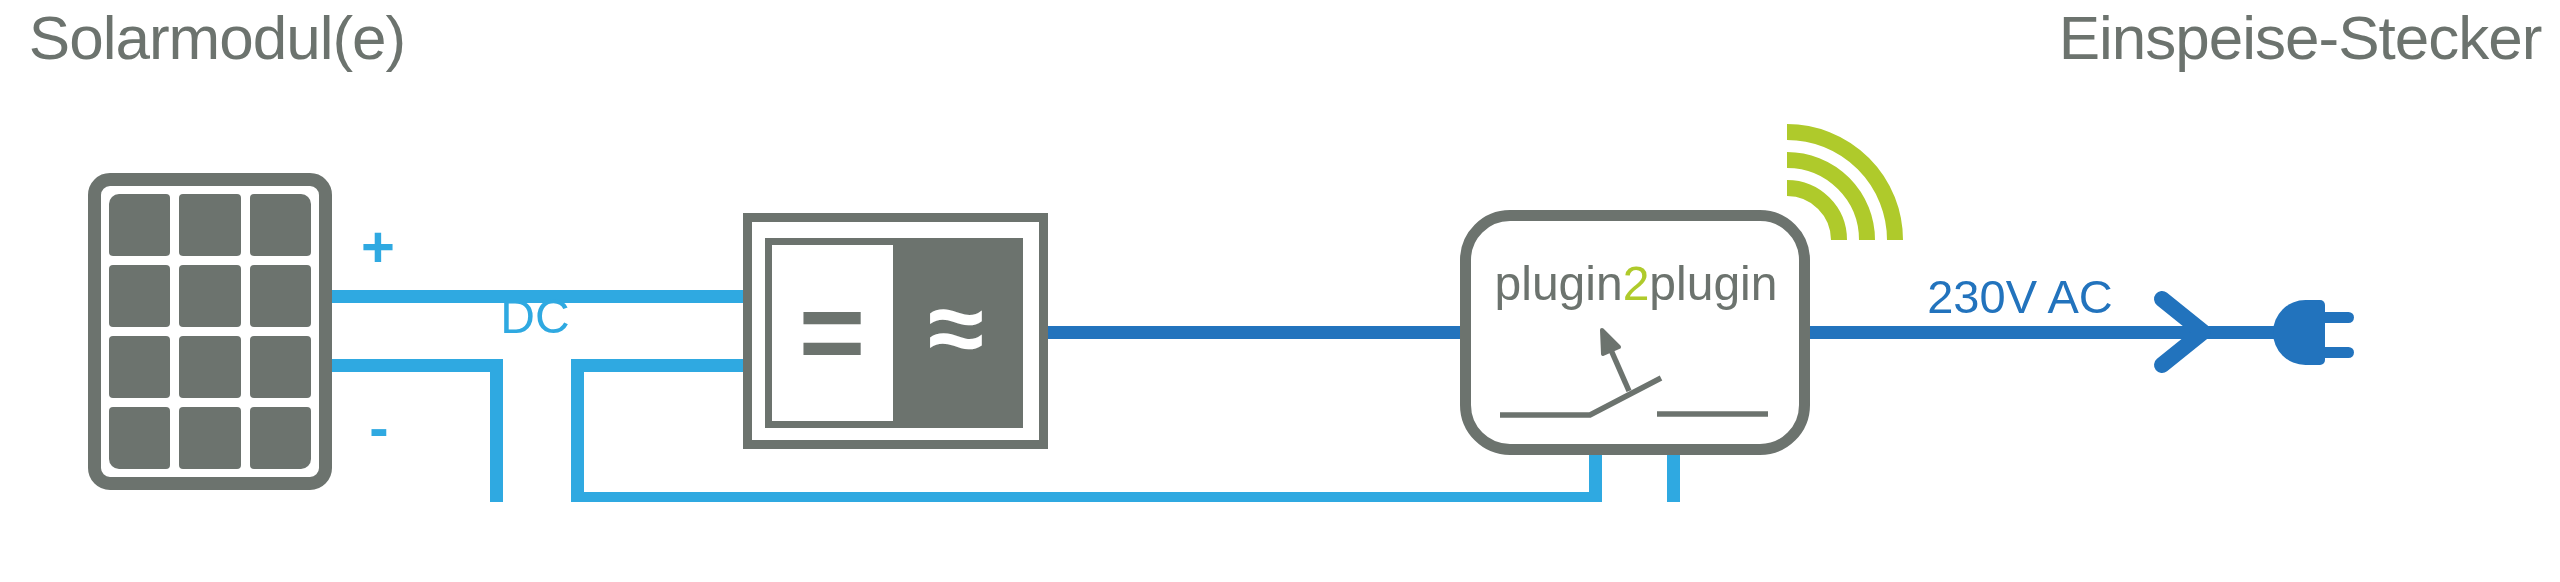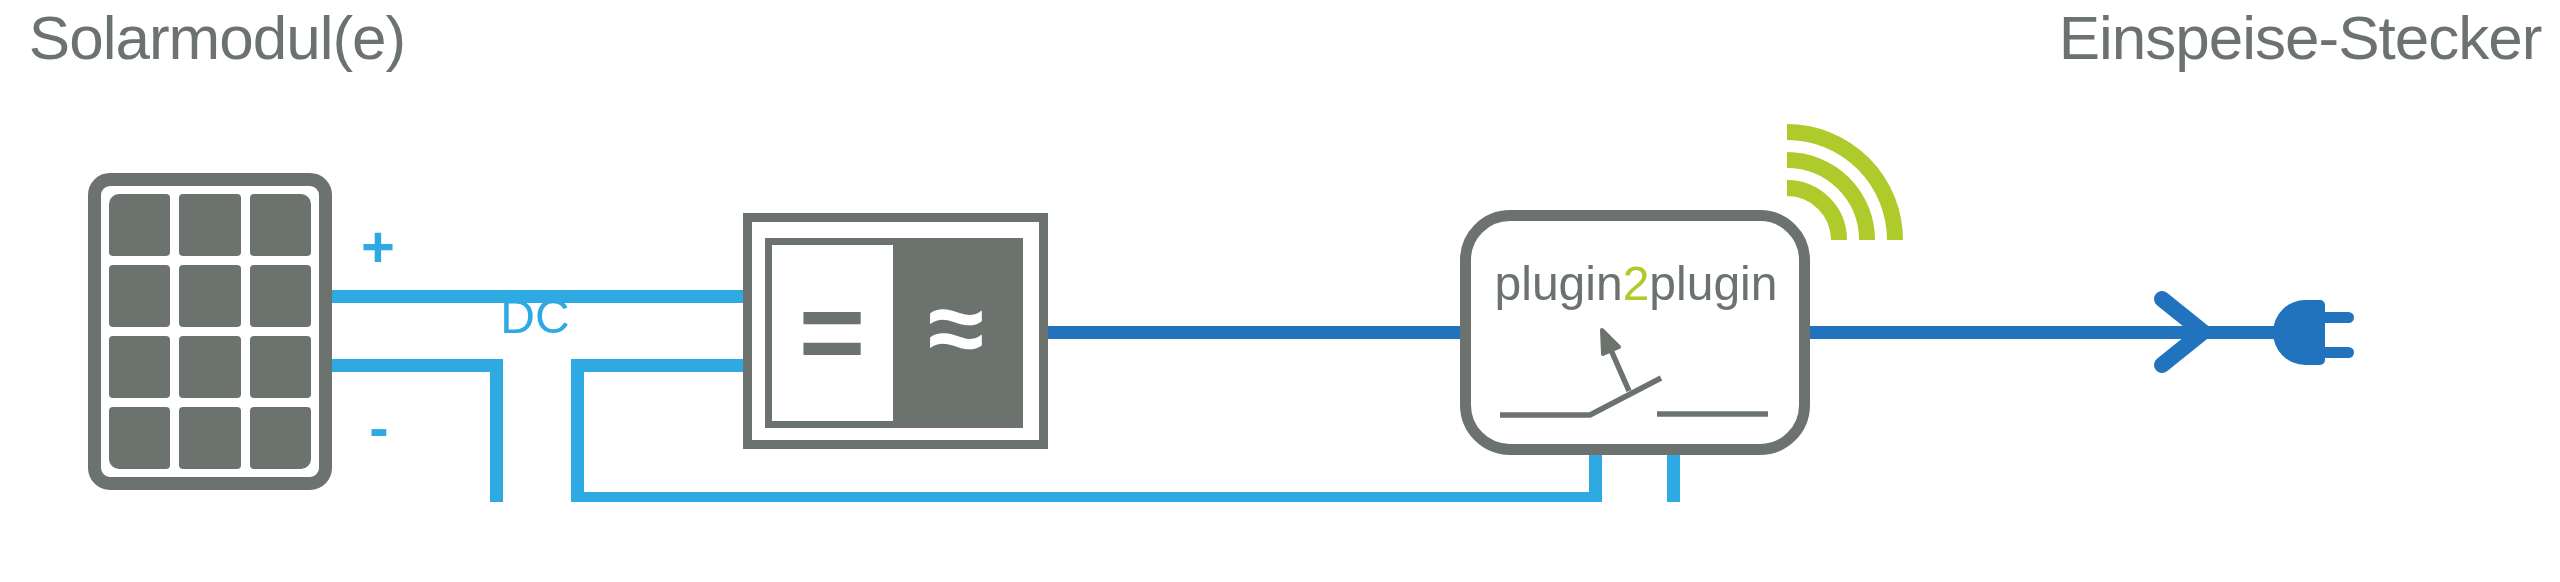"230V AC" div.ac-text { html: none -> <div>230V AC</div> }
